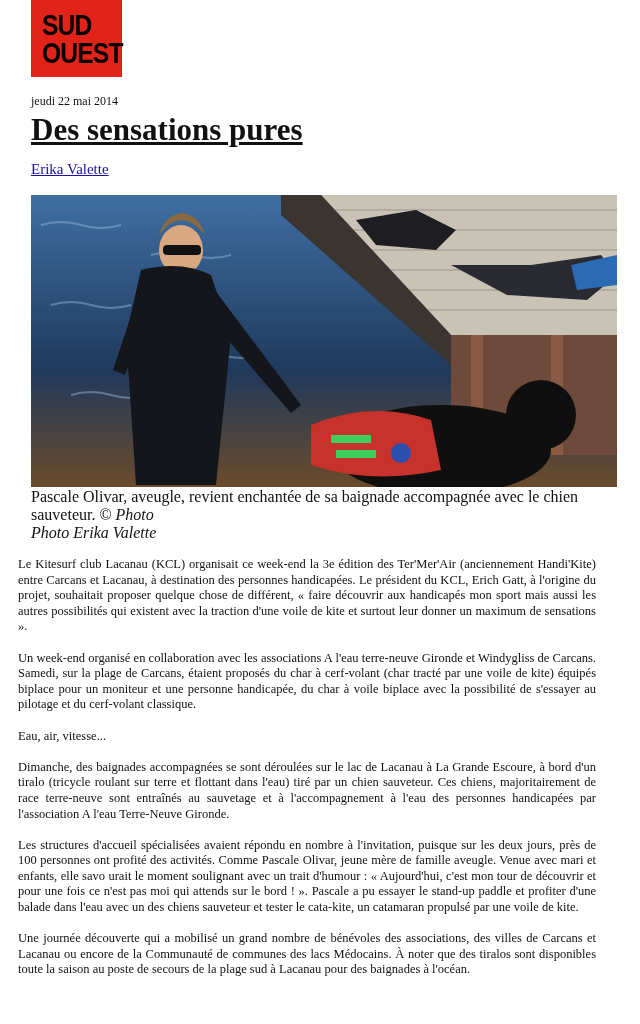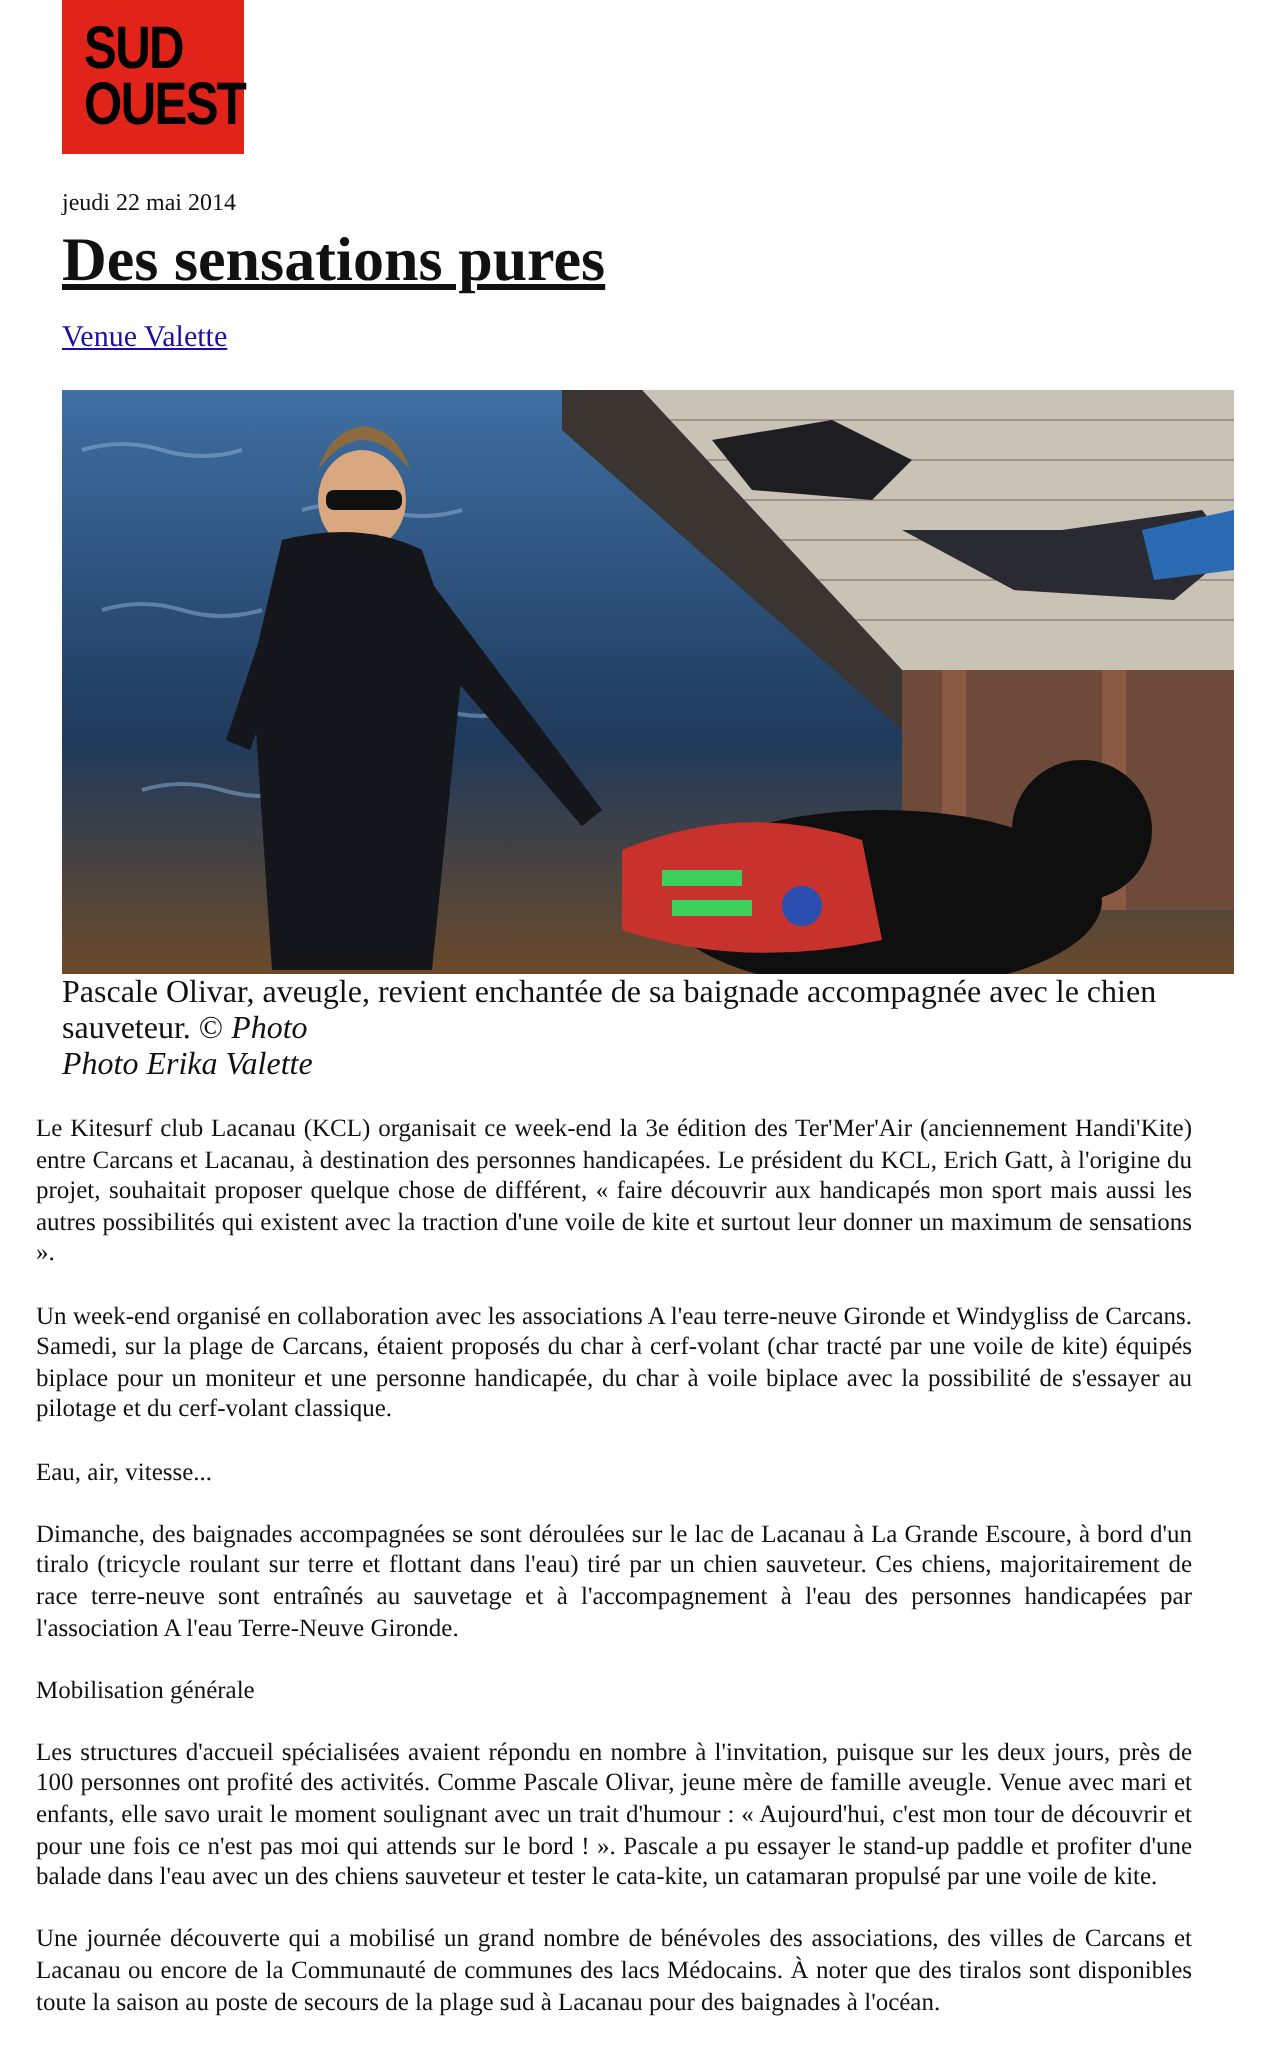"Venue Valette" a.author-link { text: Venue -> Erika }
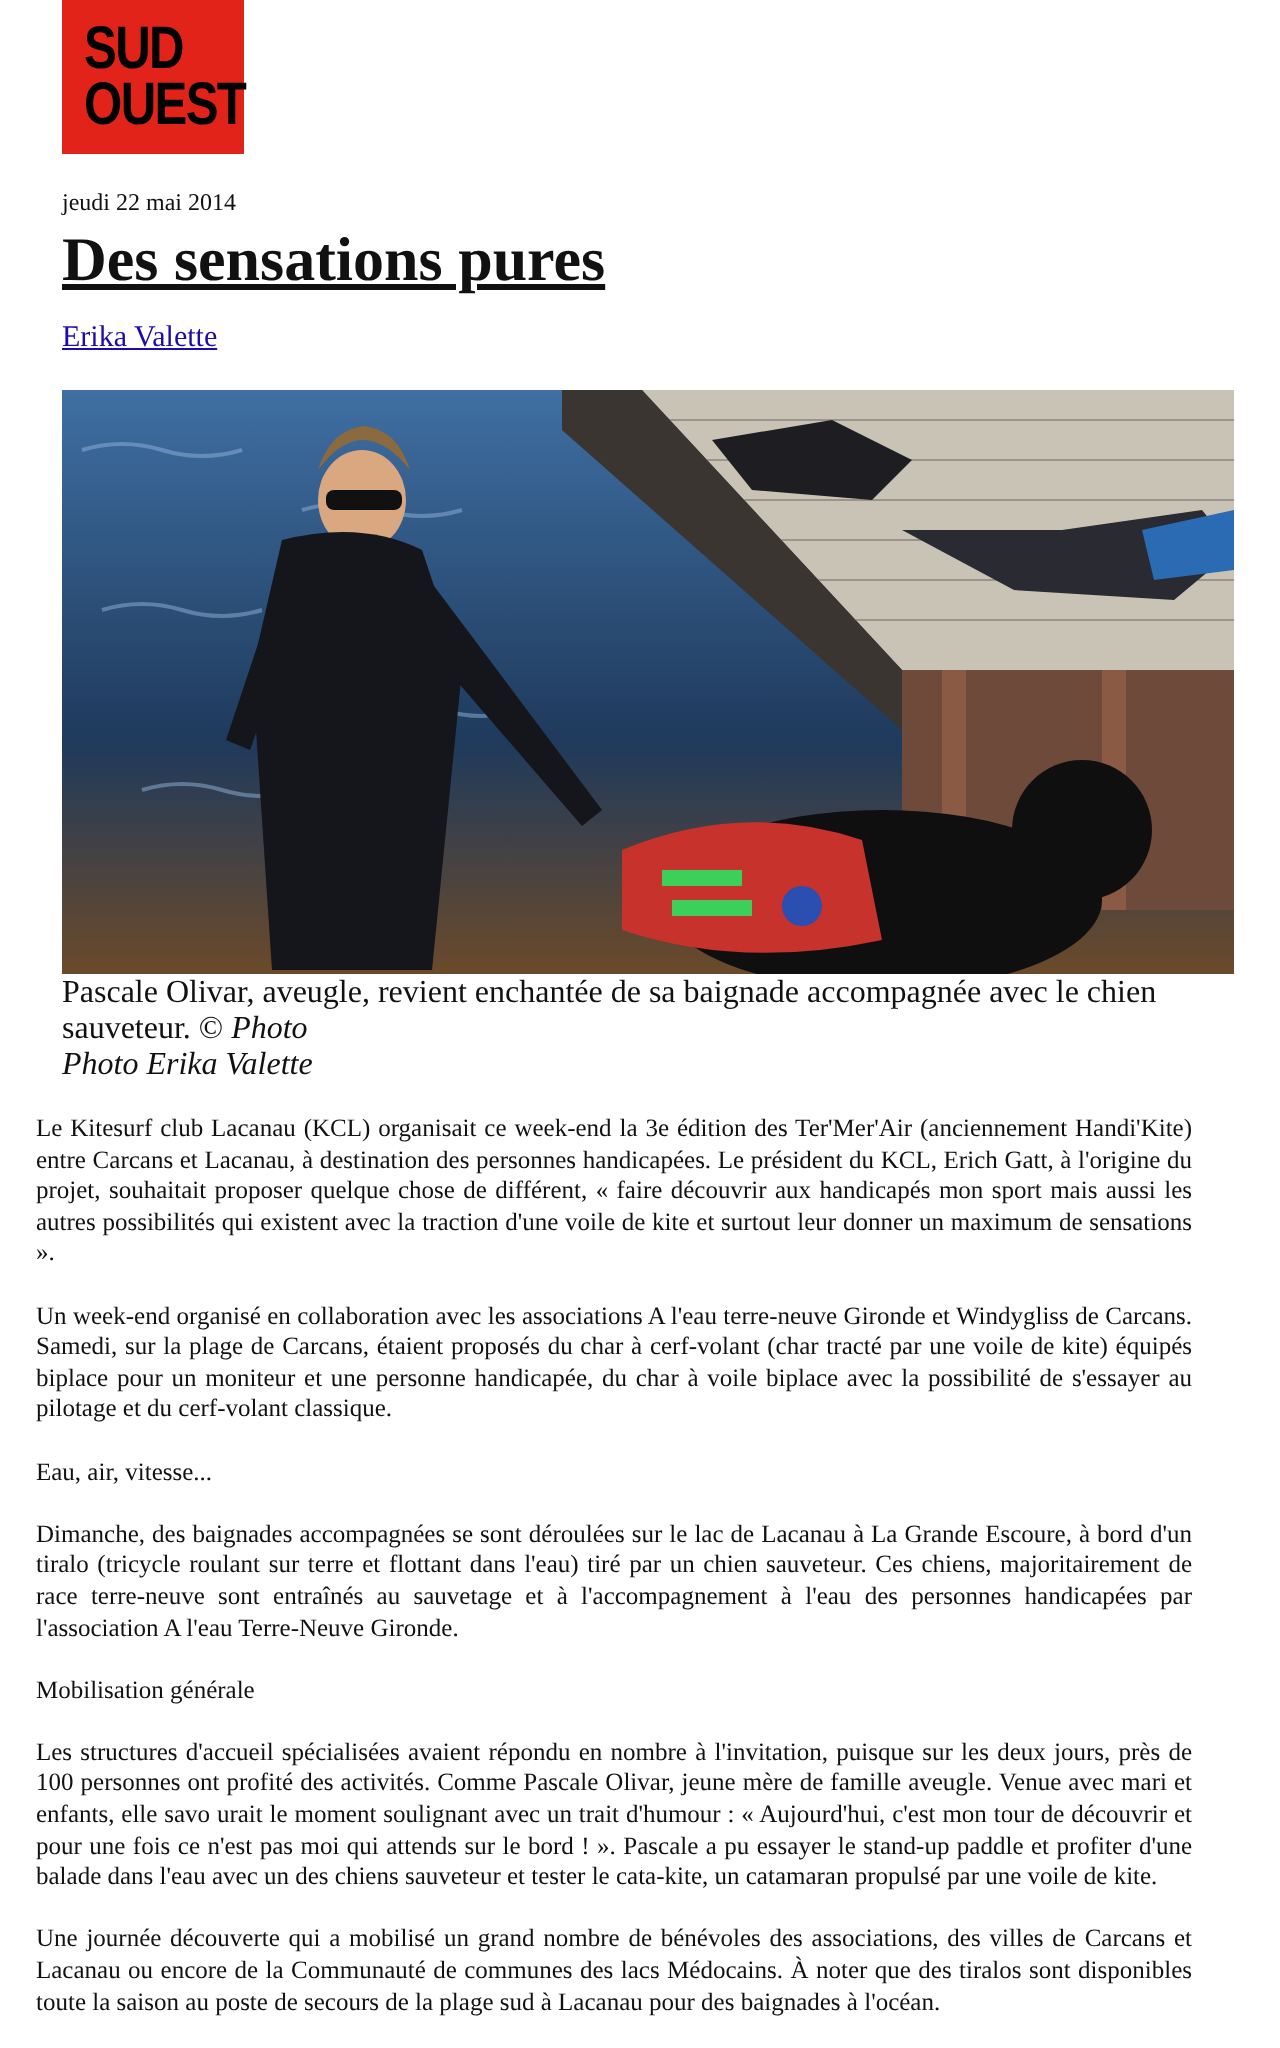"Mobilisation générale" p { html: <p>Mobilisation générale</p> -> none }
